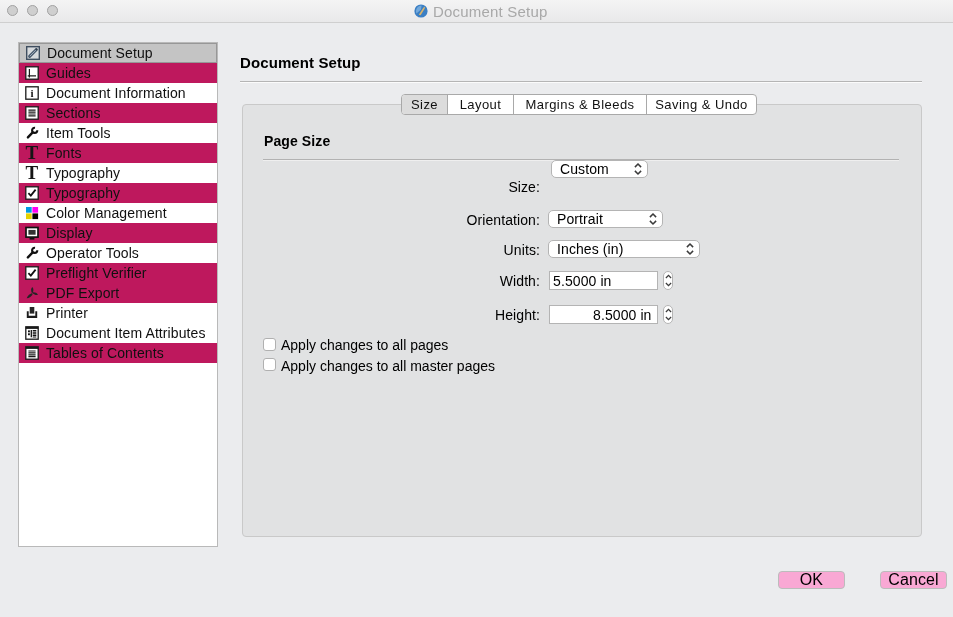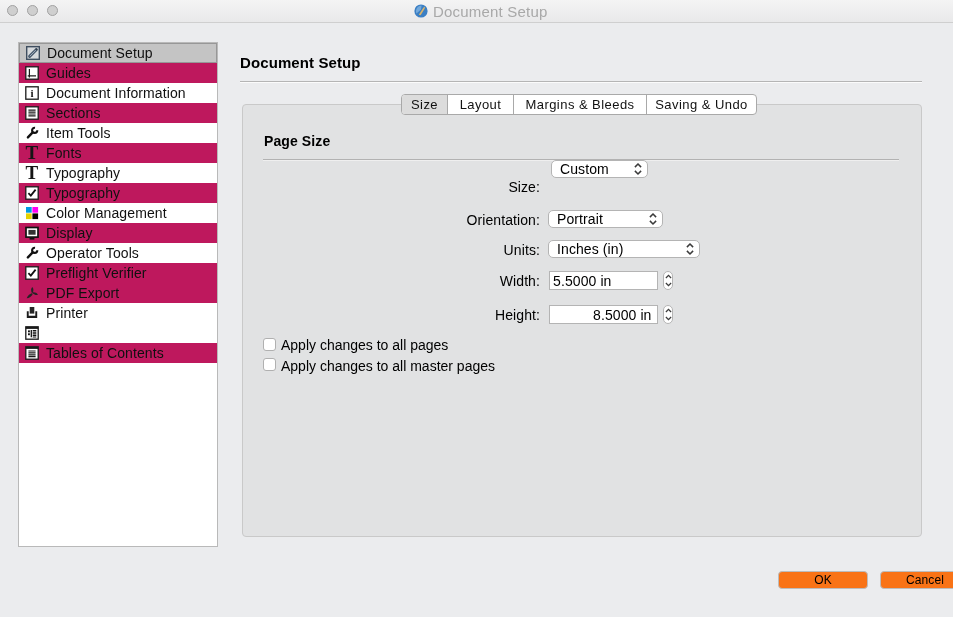"Document Item Attributes" span { html: none -> <span>Document Item Attributes</span> }
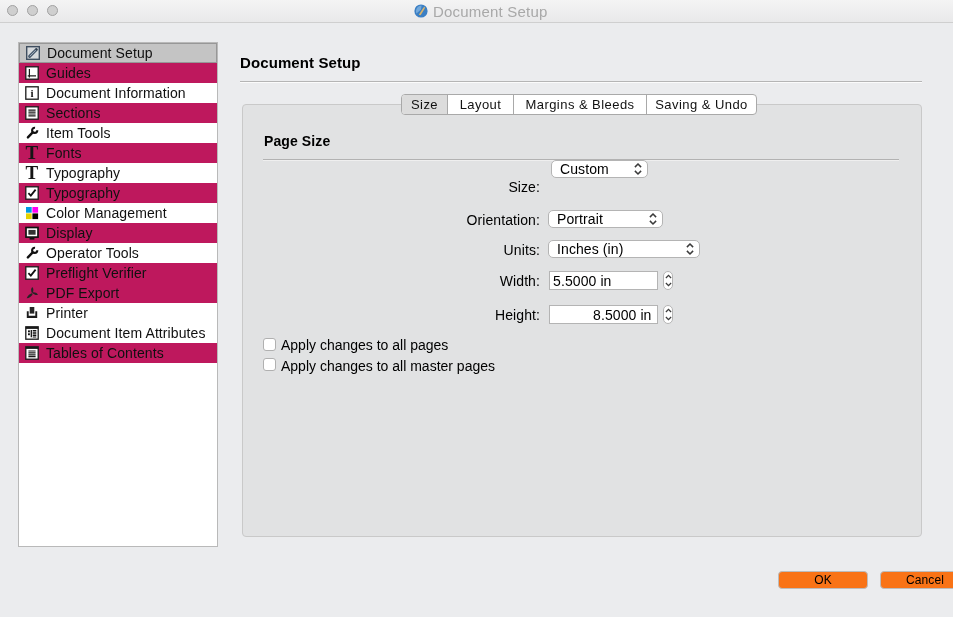"OK" .btn { background: #f97316 -> #f9a8d4; font-size: 12px -> 16px; width: 90px -> 67px }
